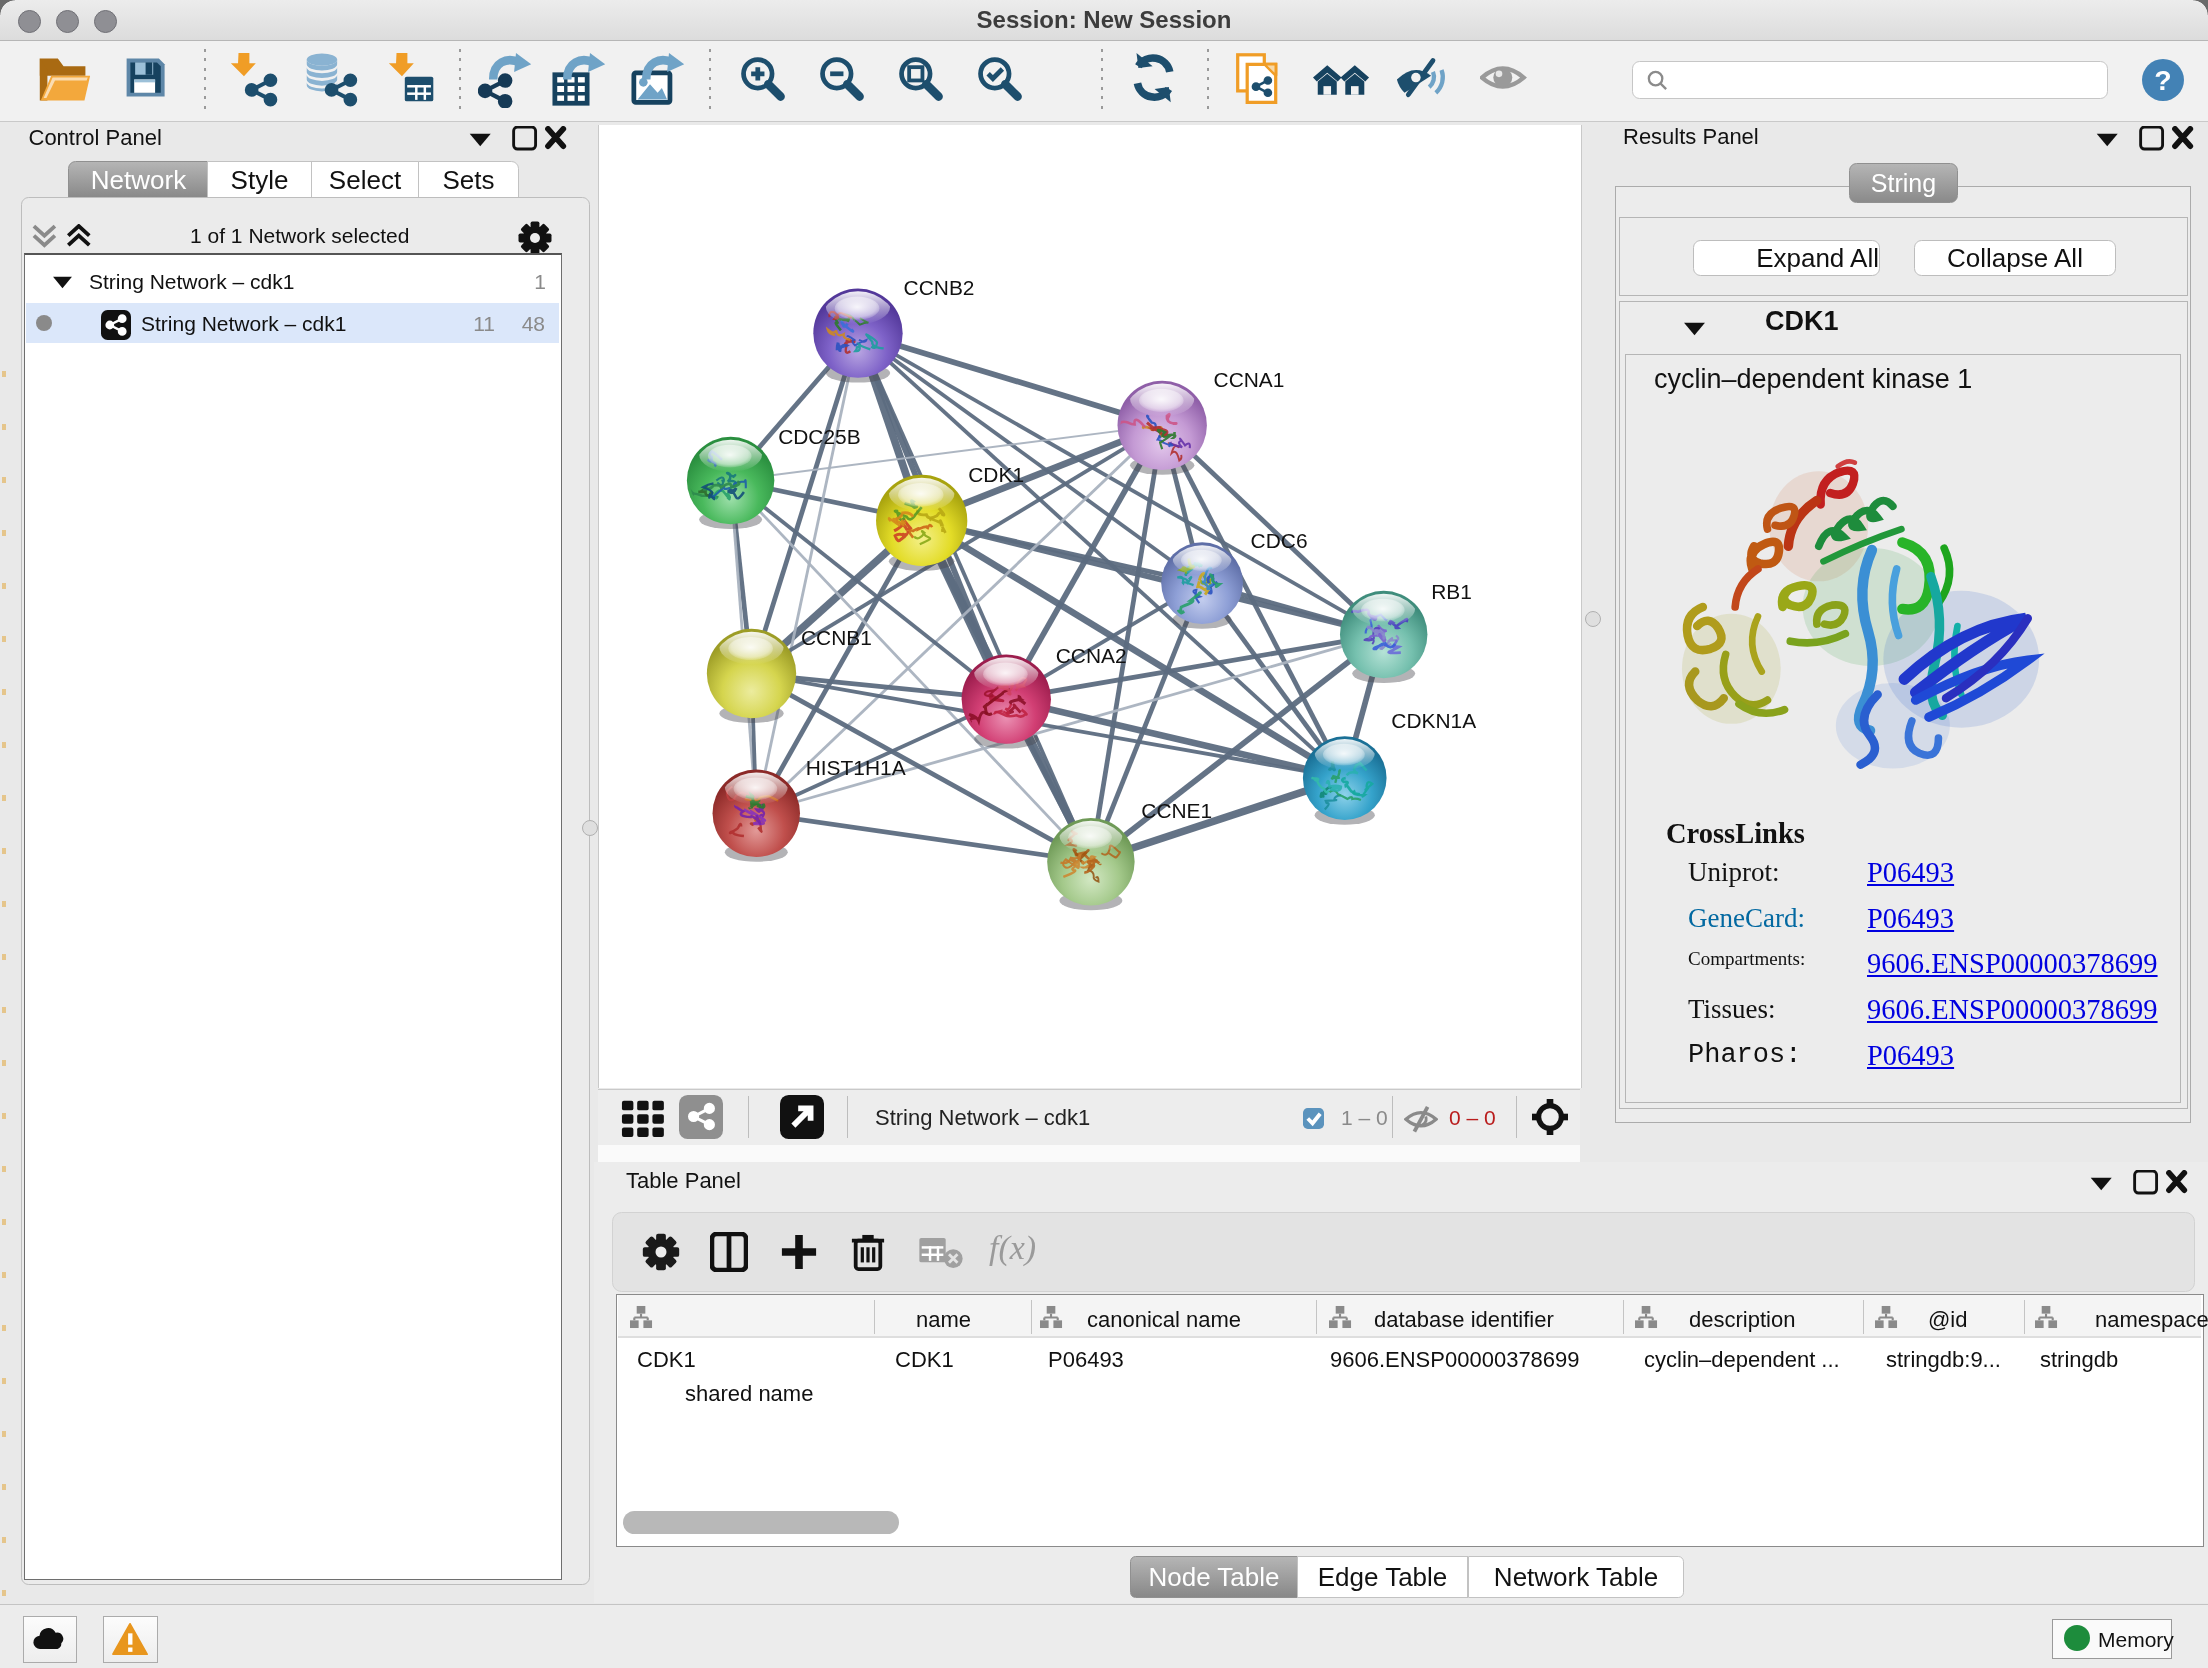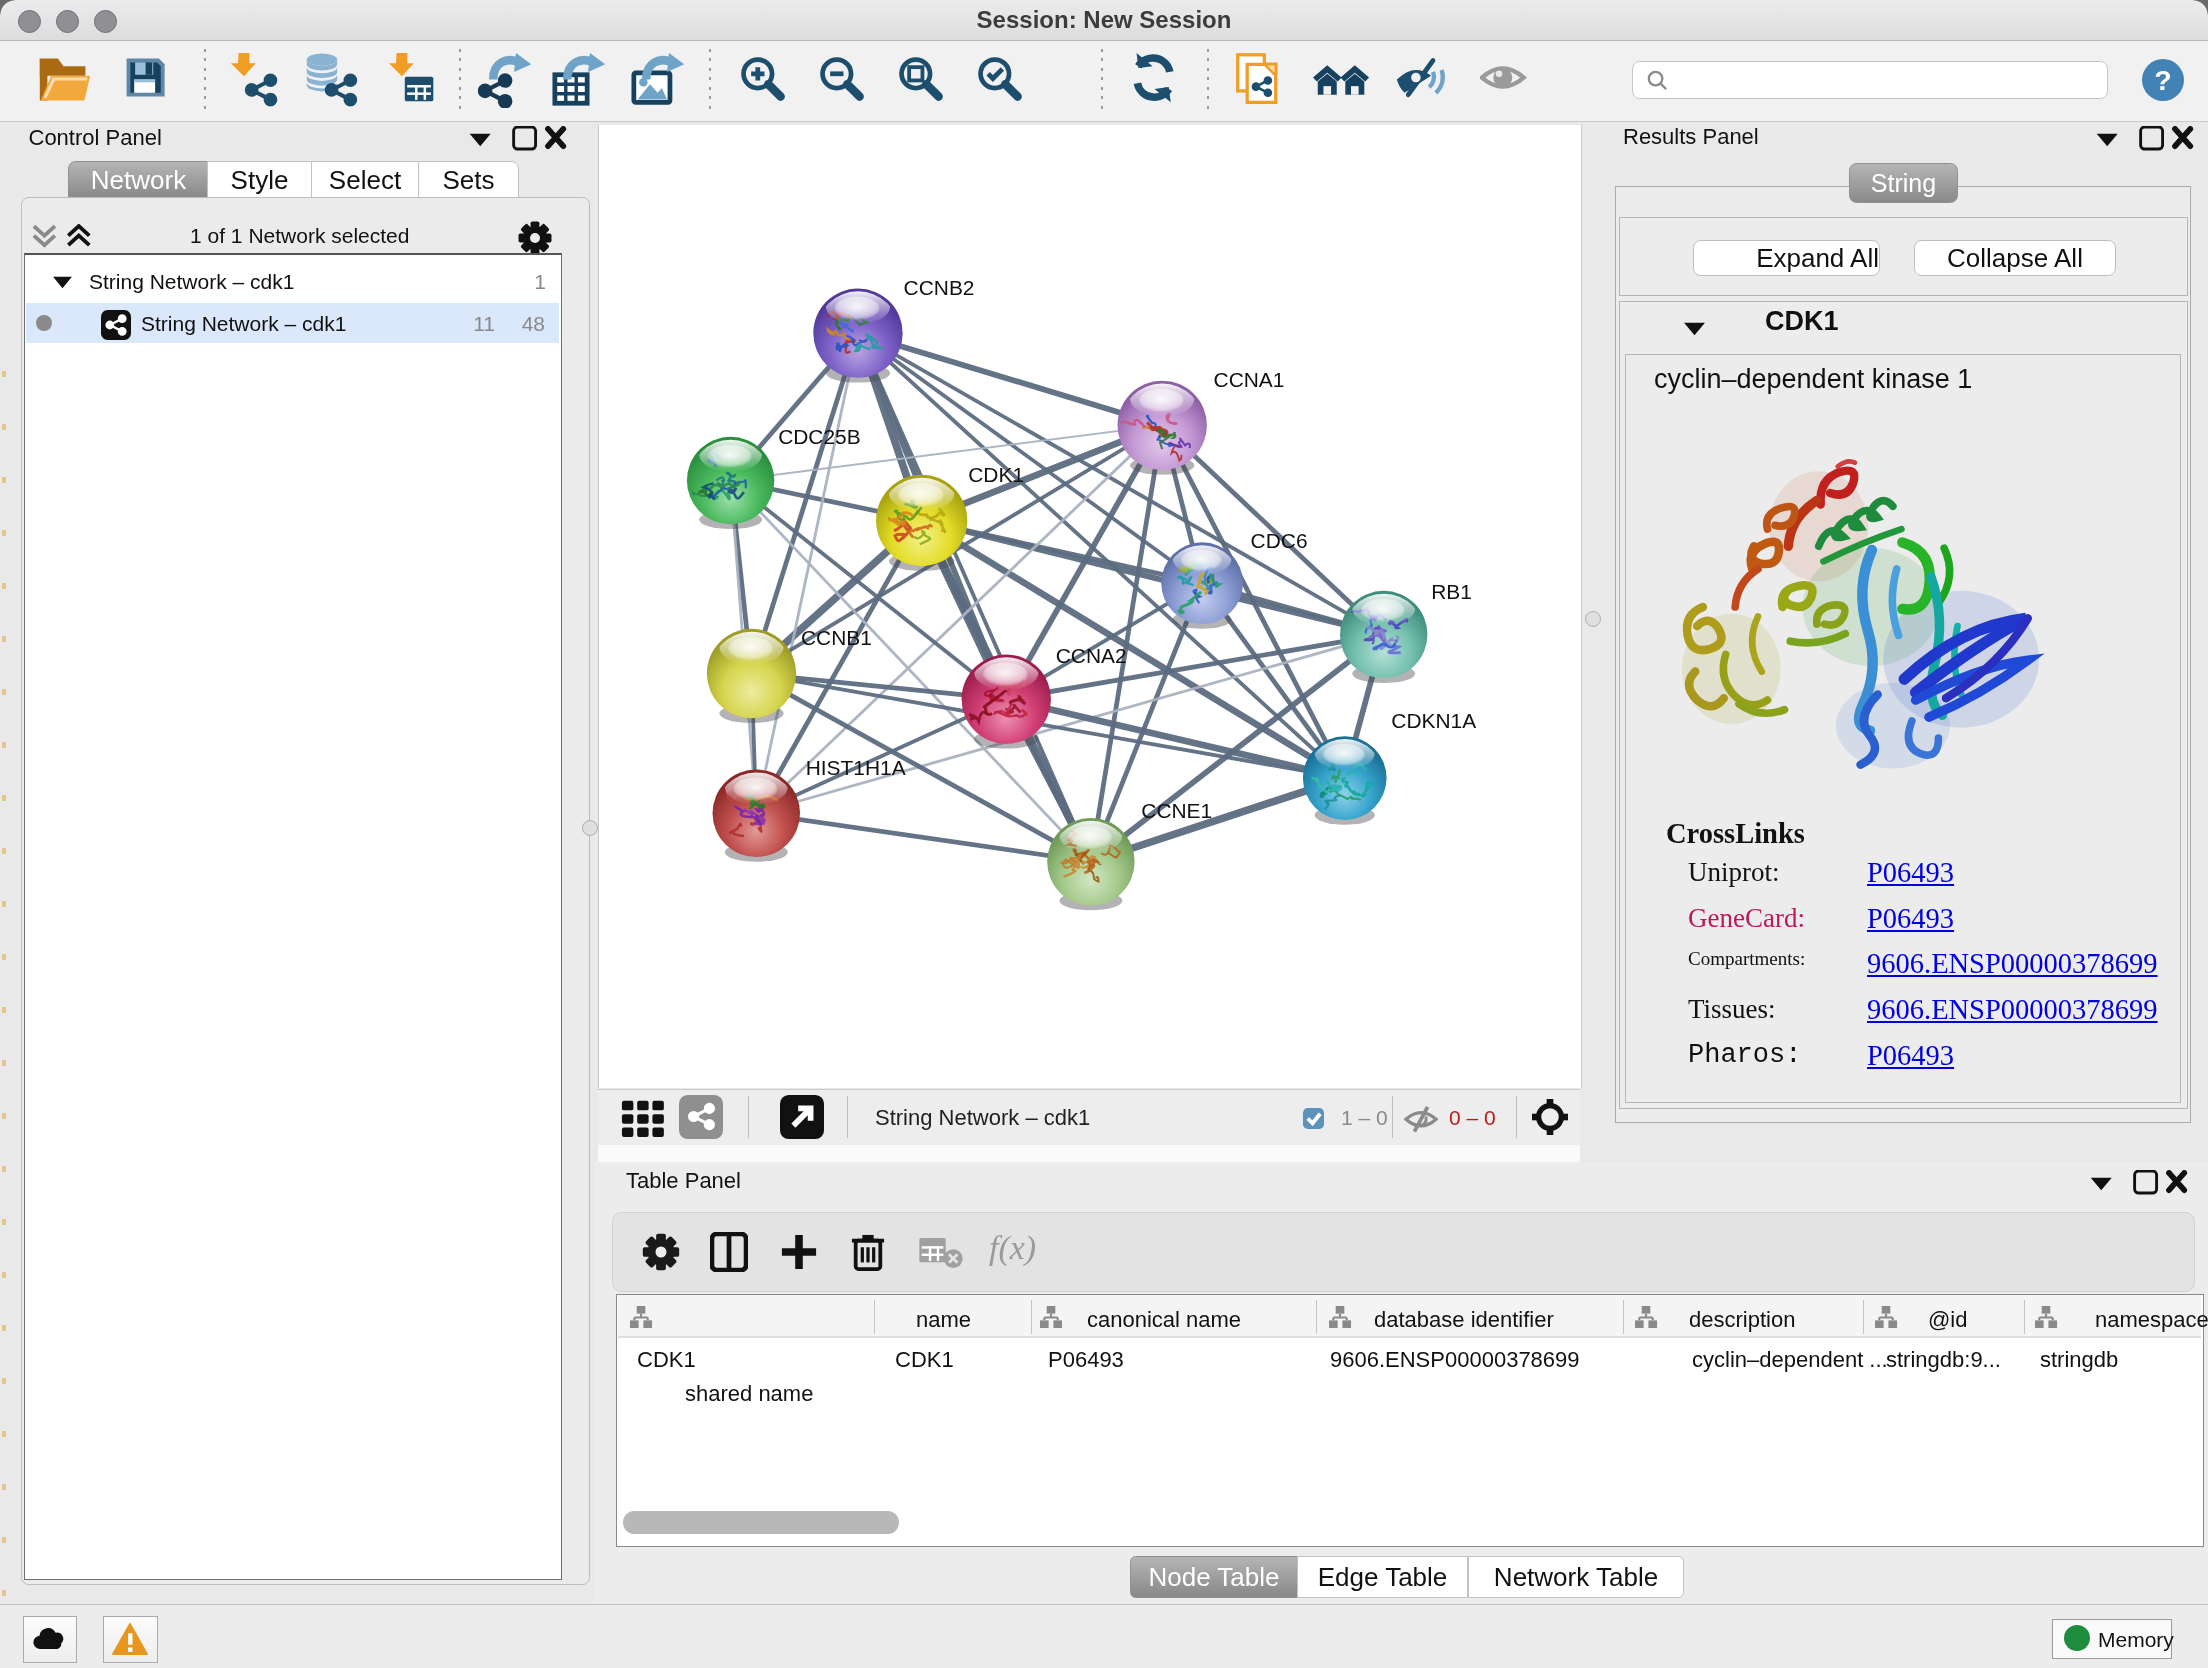"GeneCard:" div.abs { color: #be185d -> #0369a1 }
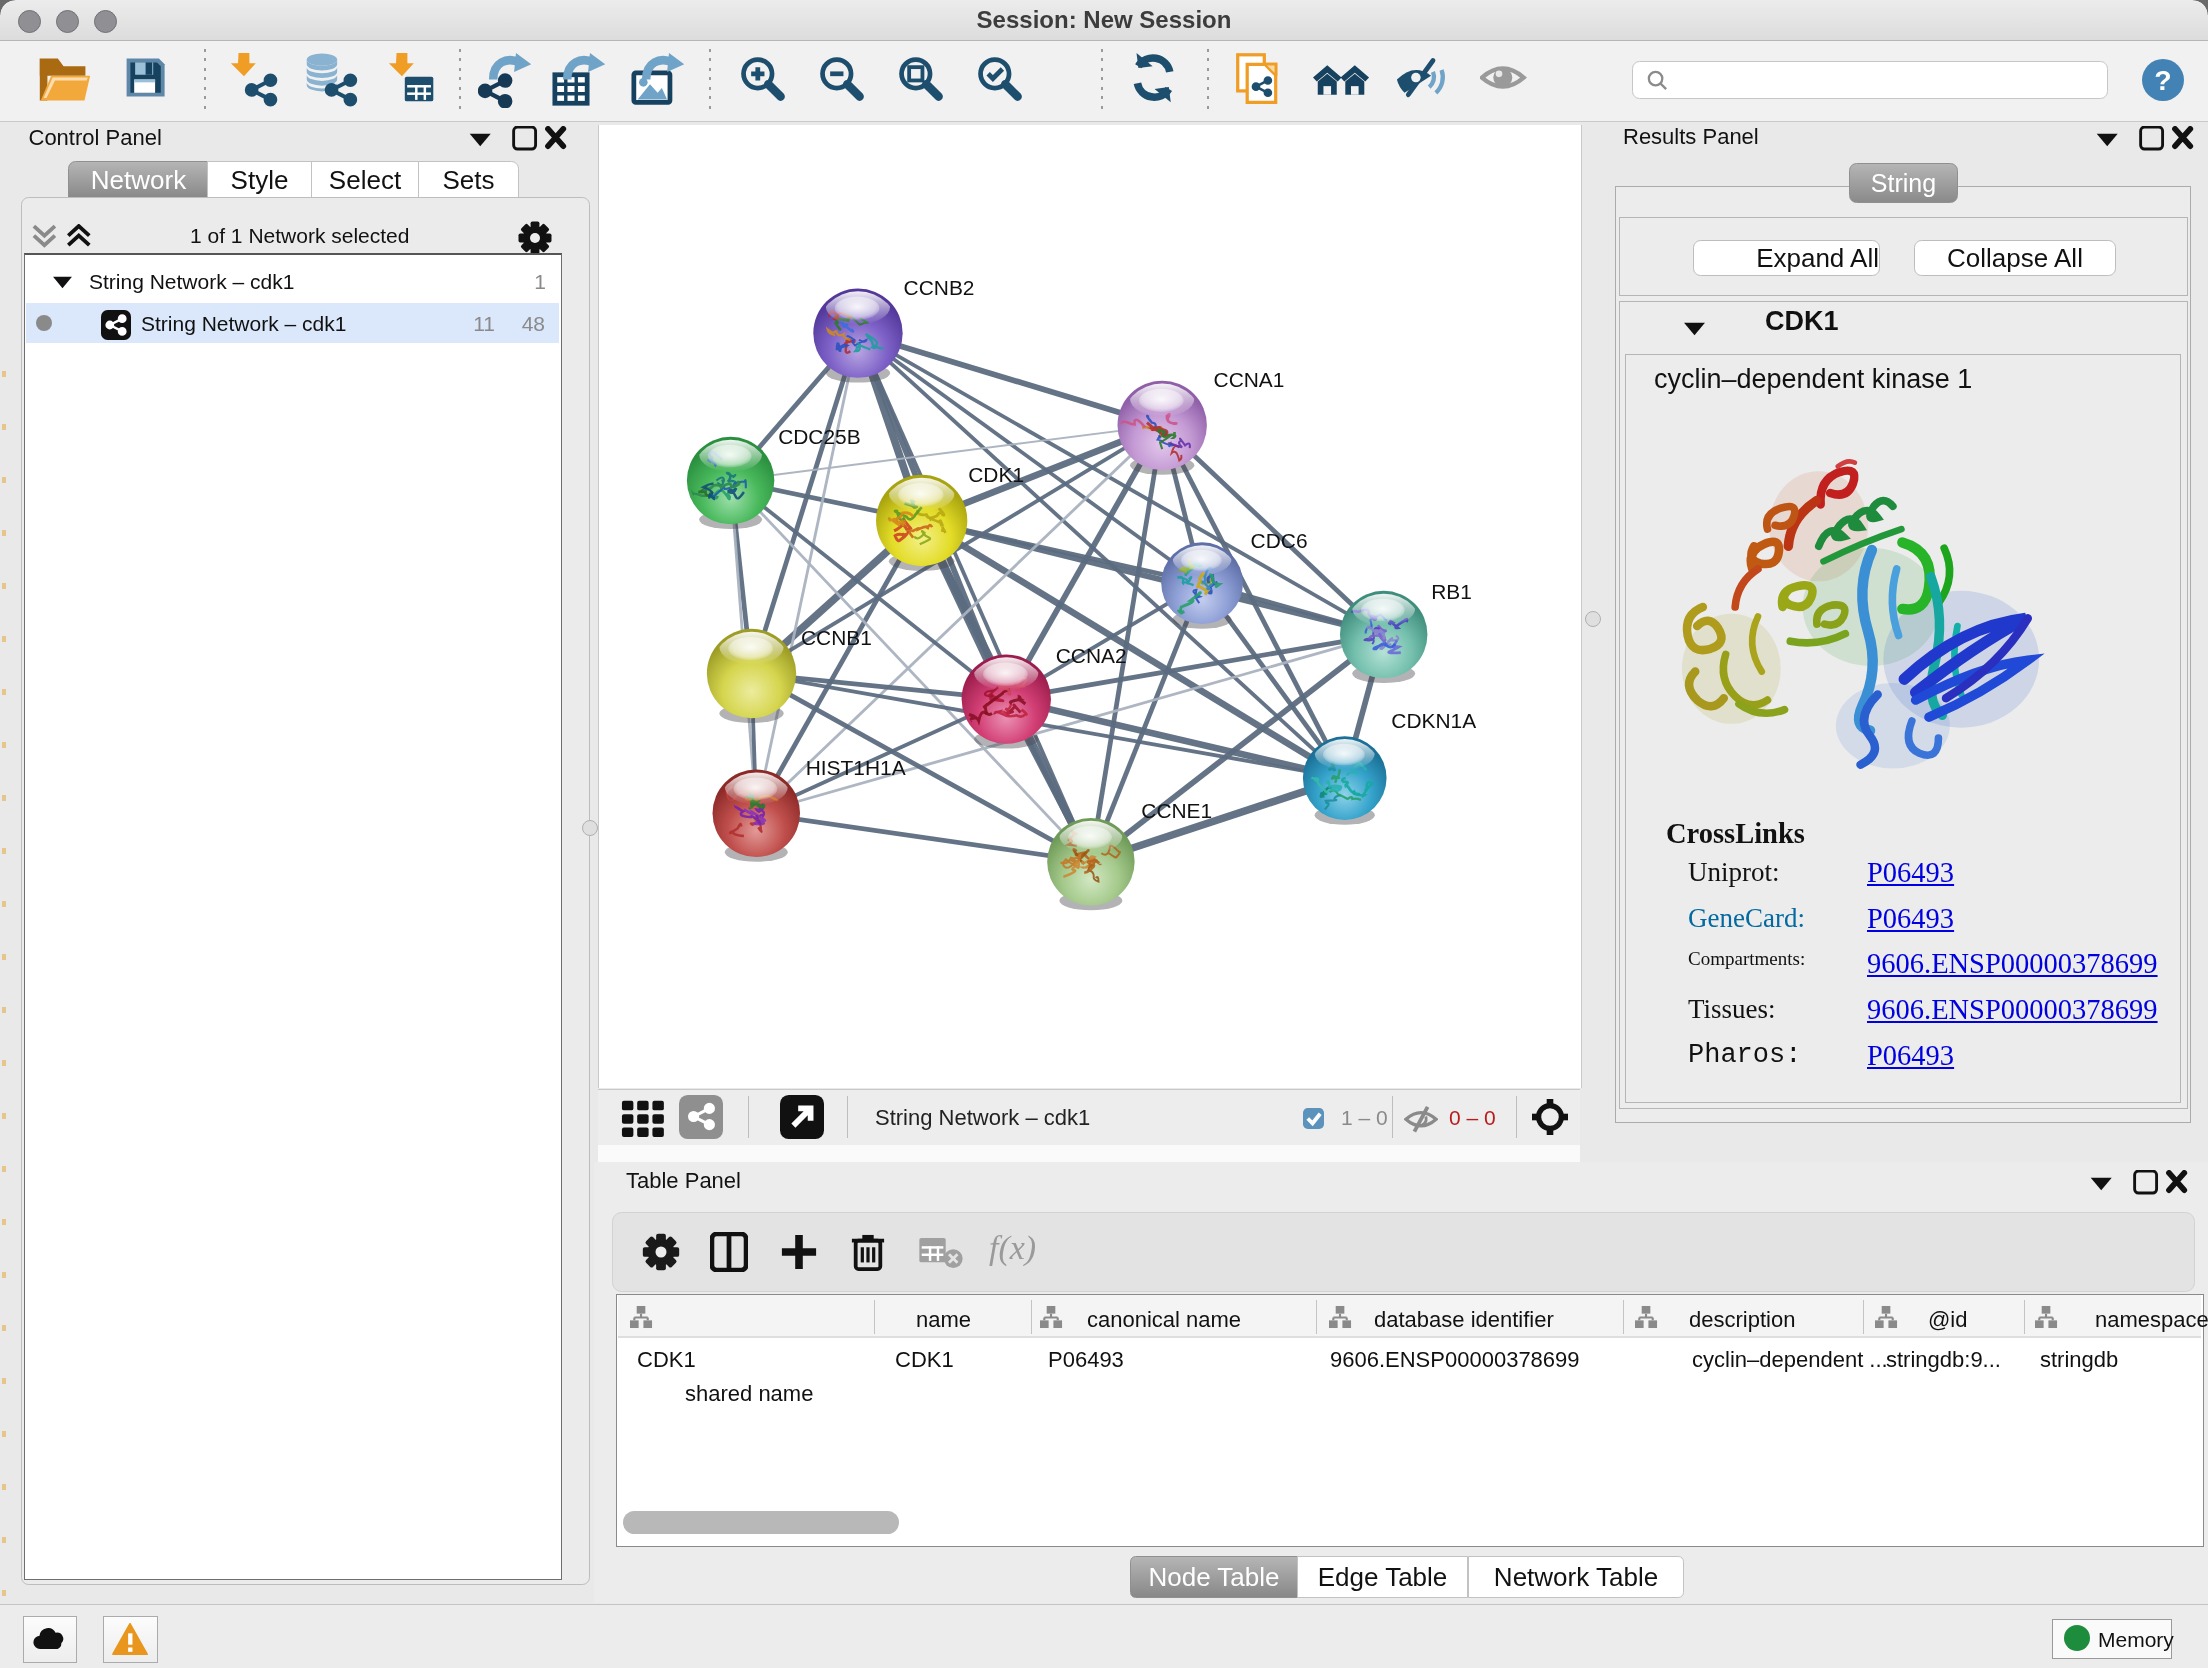"cyclin–dependent ..." div.abs { left: 1692px -> 1644px }
